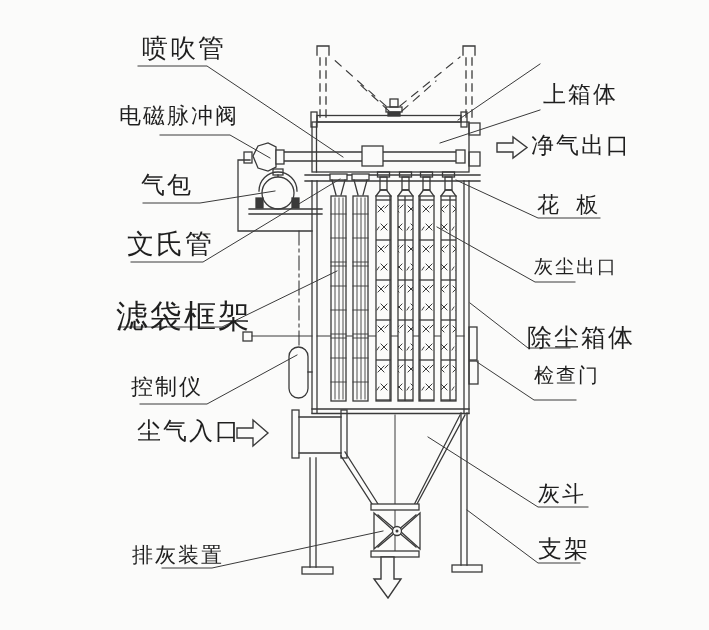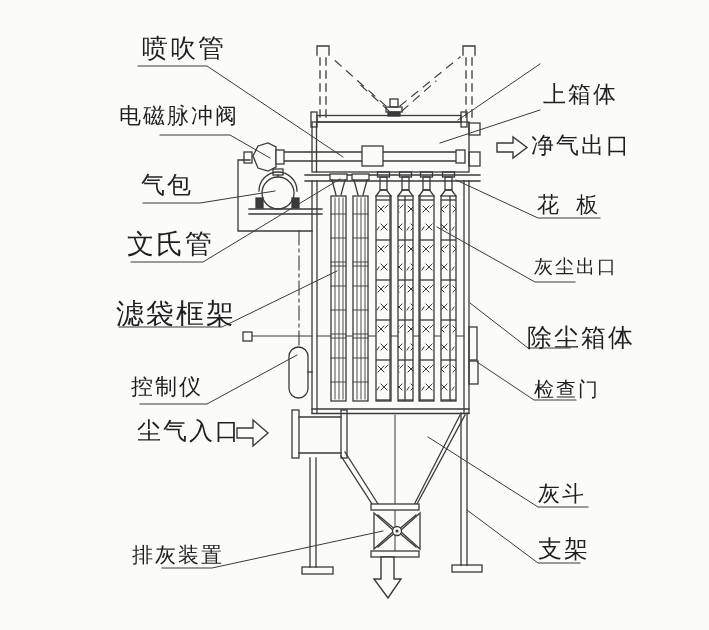"滤袋框架" div.lbl { font-size: 28px -> 32px }
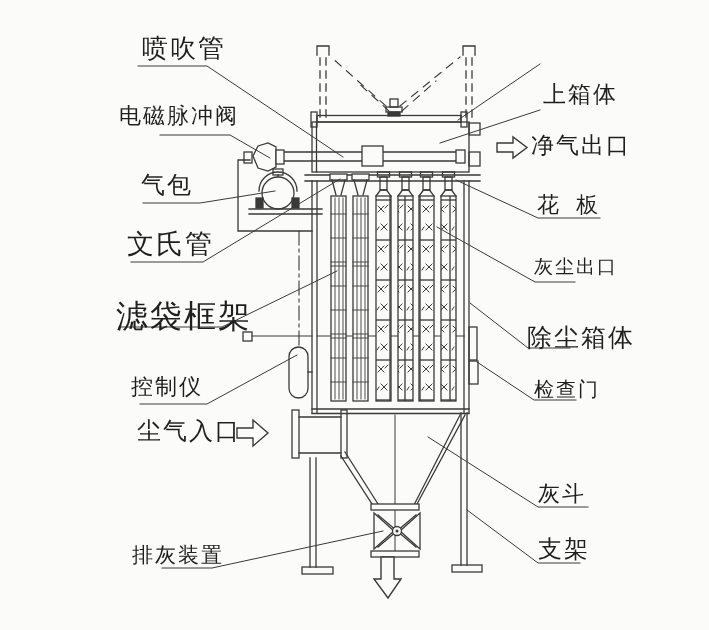"检查门" div.lbl { top: 380px -> 366px }
